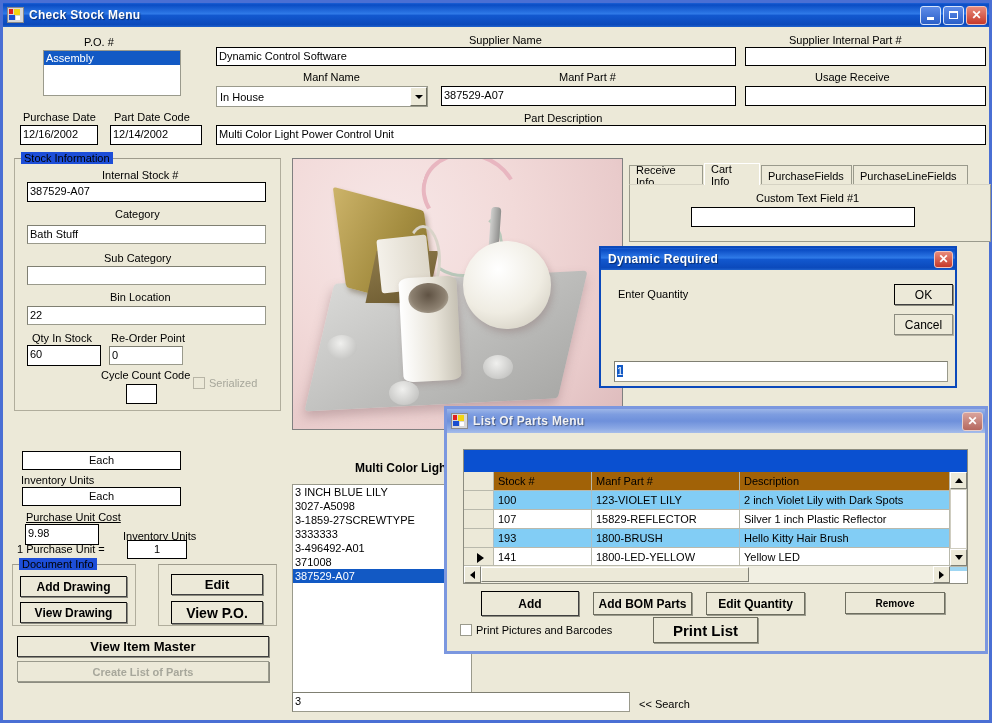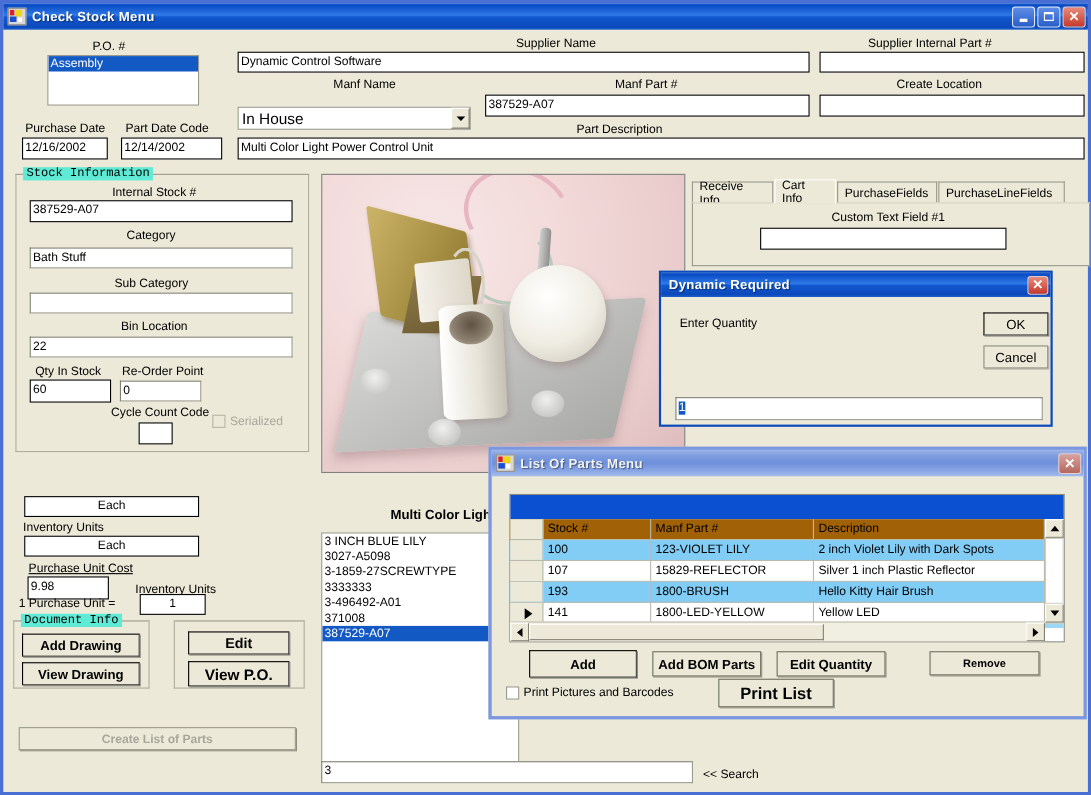"Create Location" div.lbl { text: Create Location -> Usage Receive }
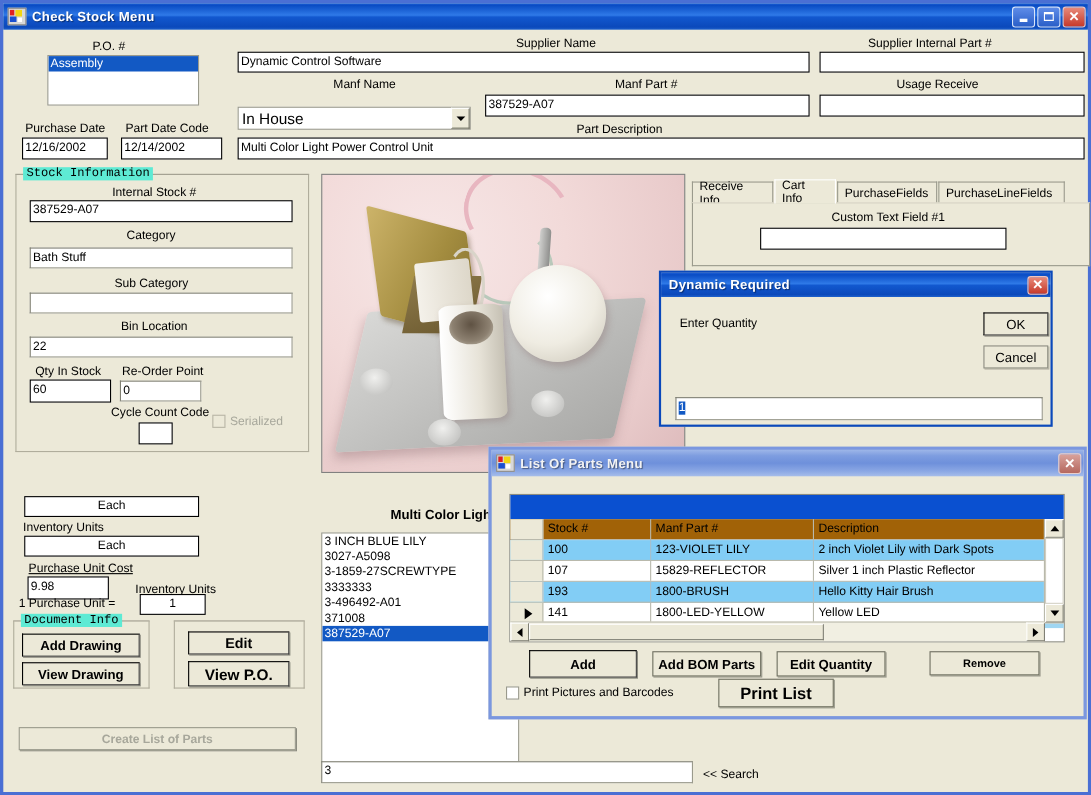"In House" .combo { font-size: 14px -> 11px; margin-top: 11px -> none }
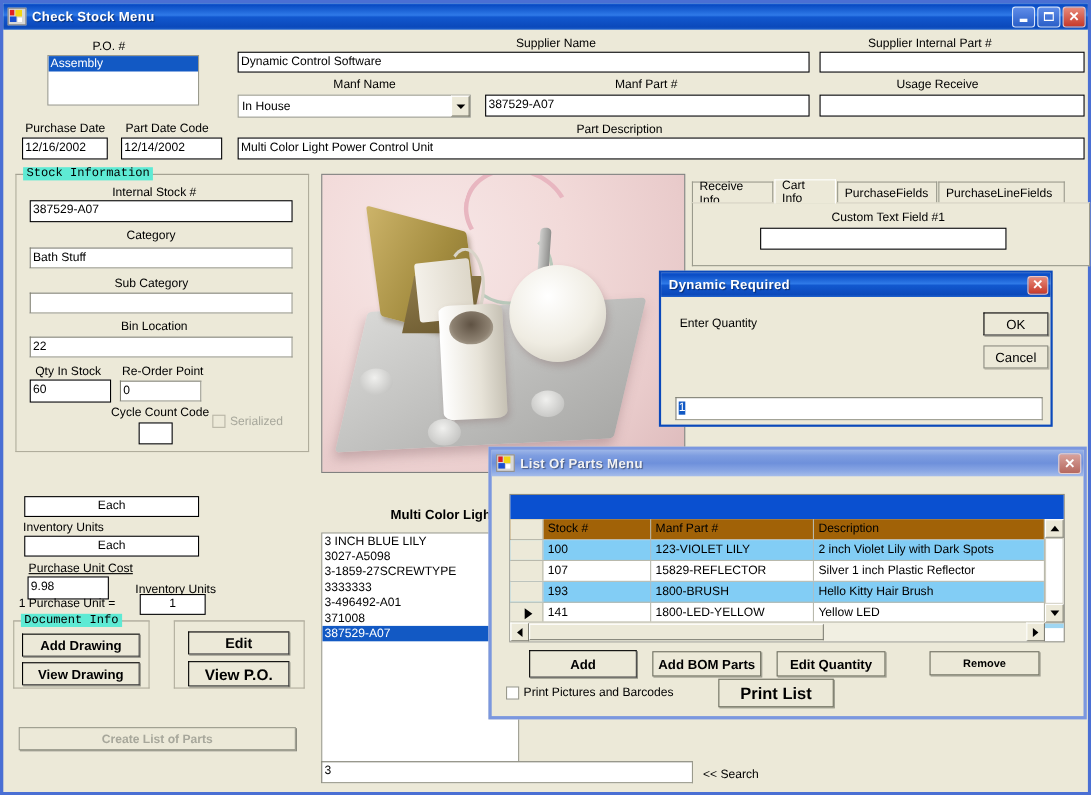"Stock Information" .grp-cap { background: #5eead4 -> #1d4ed8; font-family: Liberation Mono, monospace -> none }
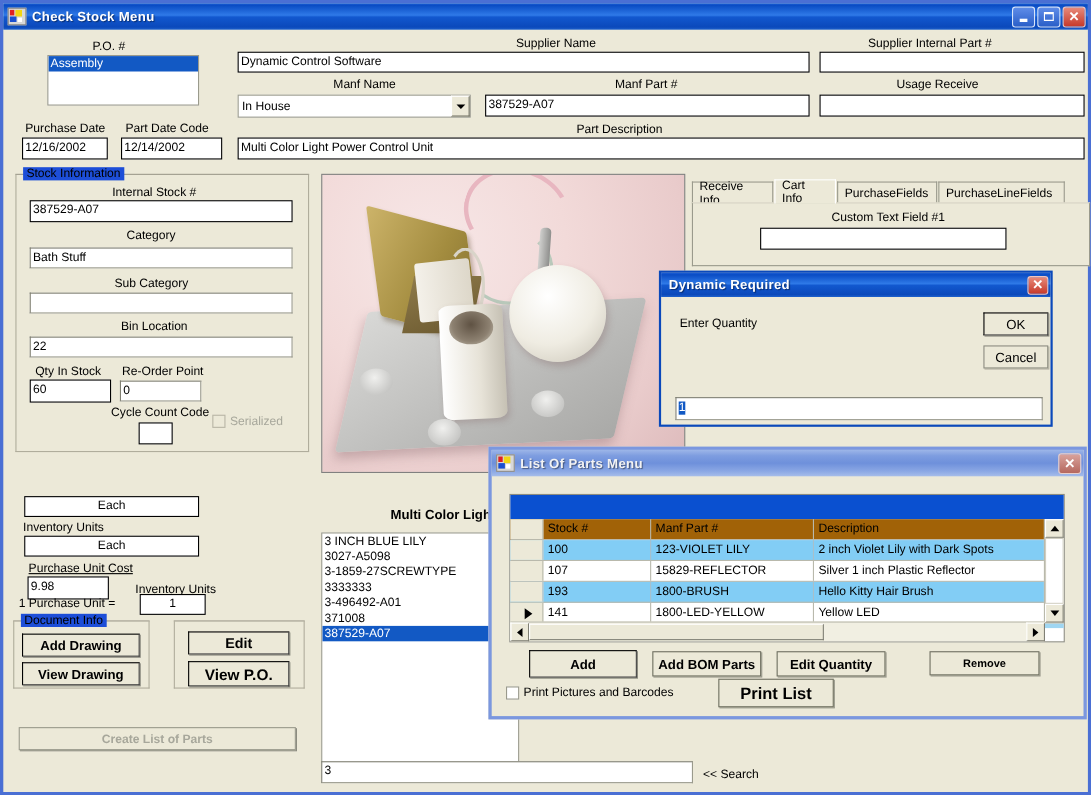"View Item Master" div.btn { html: none -> <div>View Item Master</div> }
